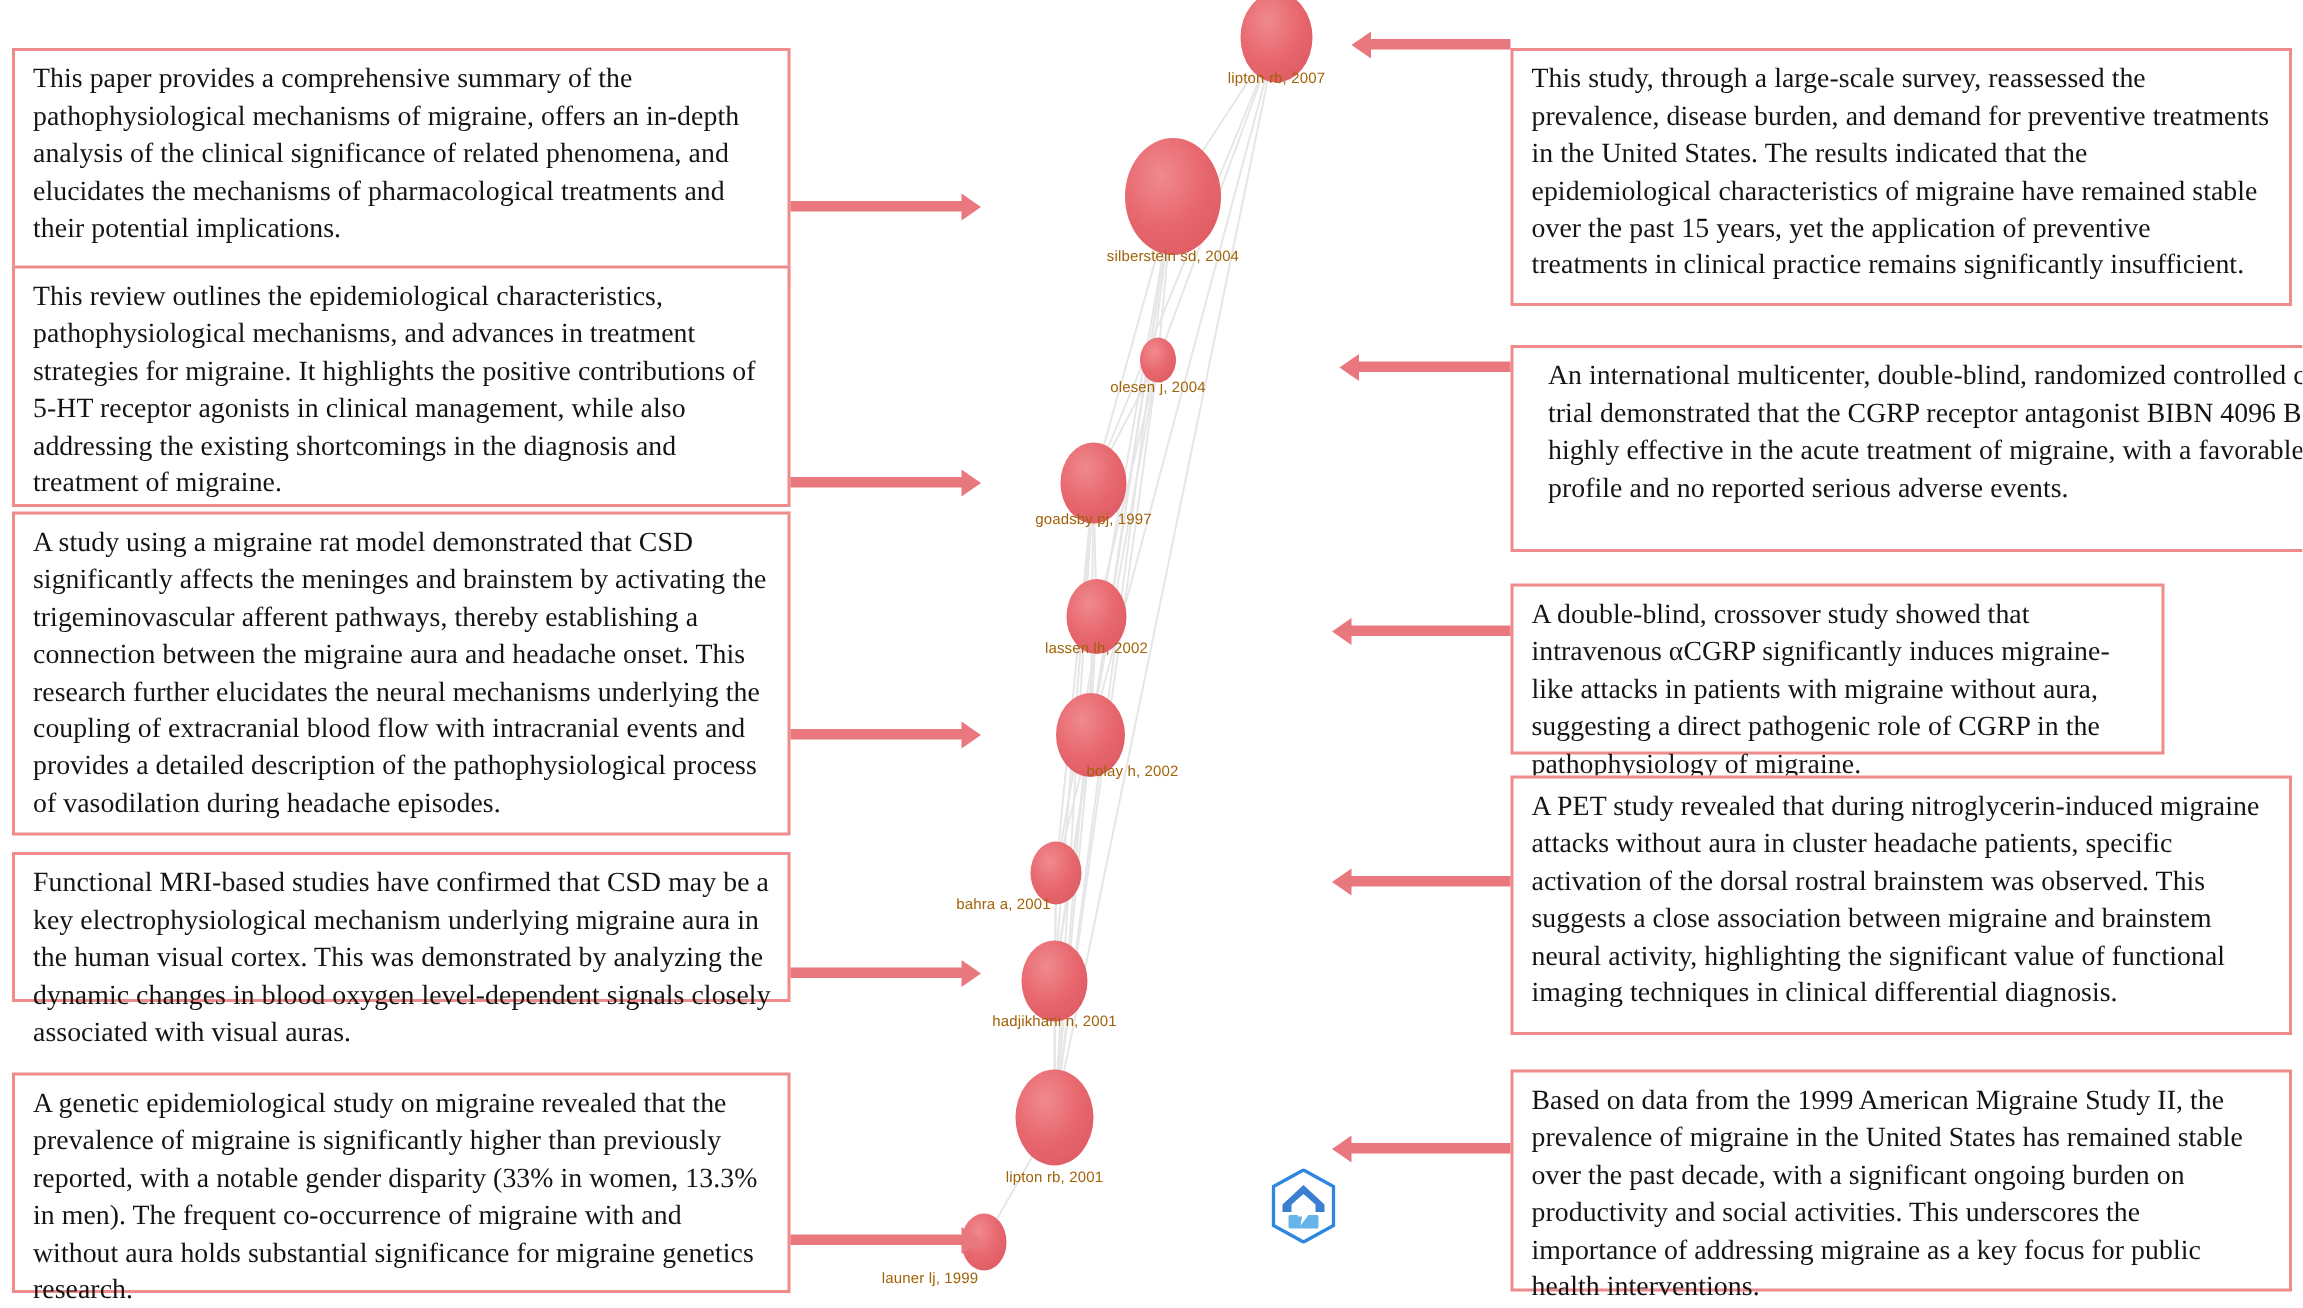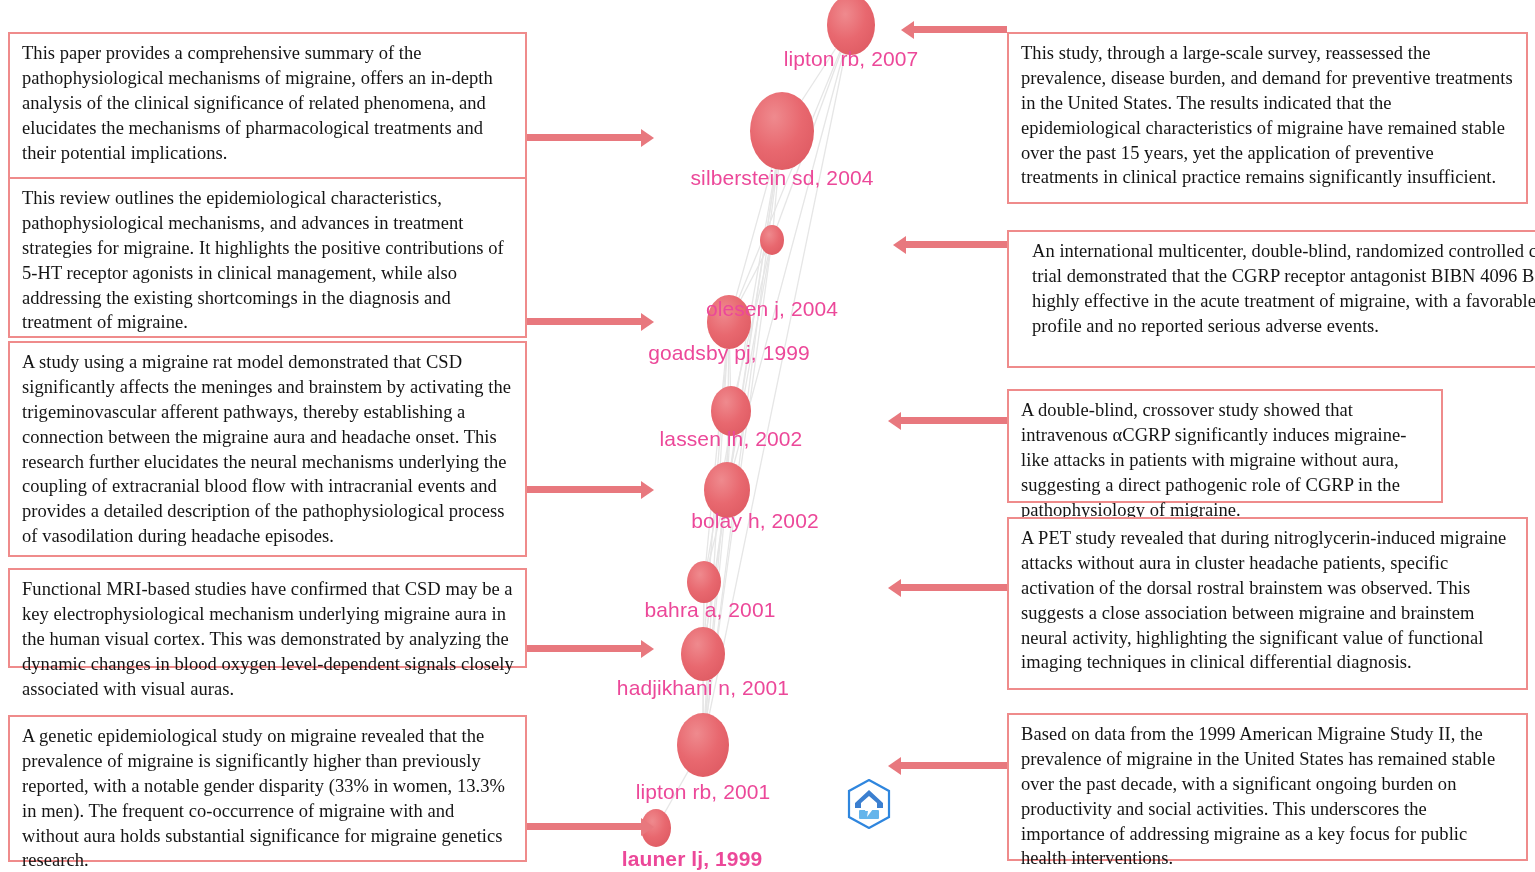"lipton rb, 2007" .node-label { color: #ec4899 -> #a16207; font-size: 21px -> 10px }
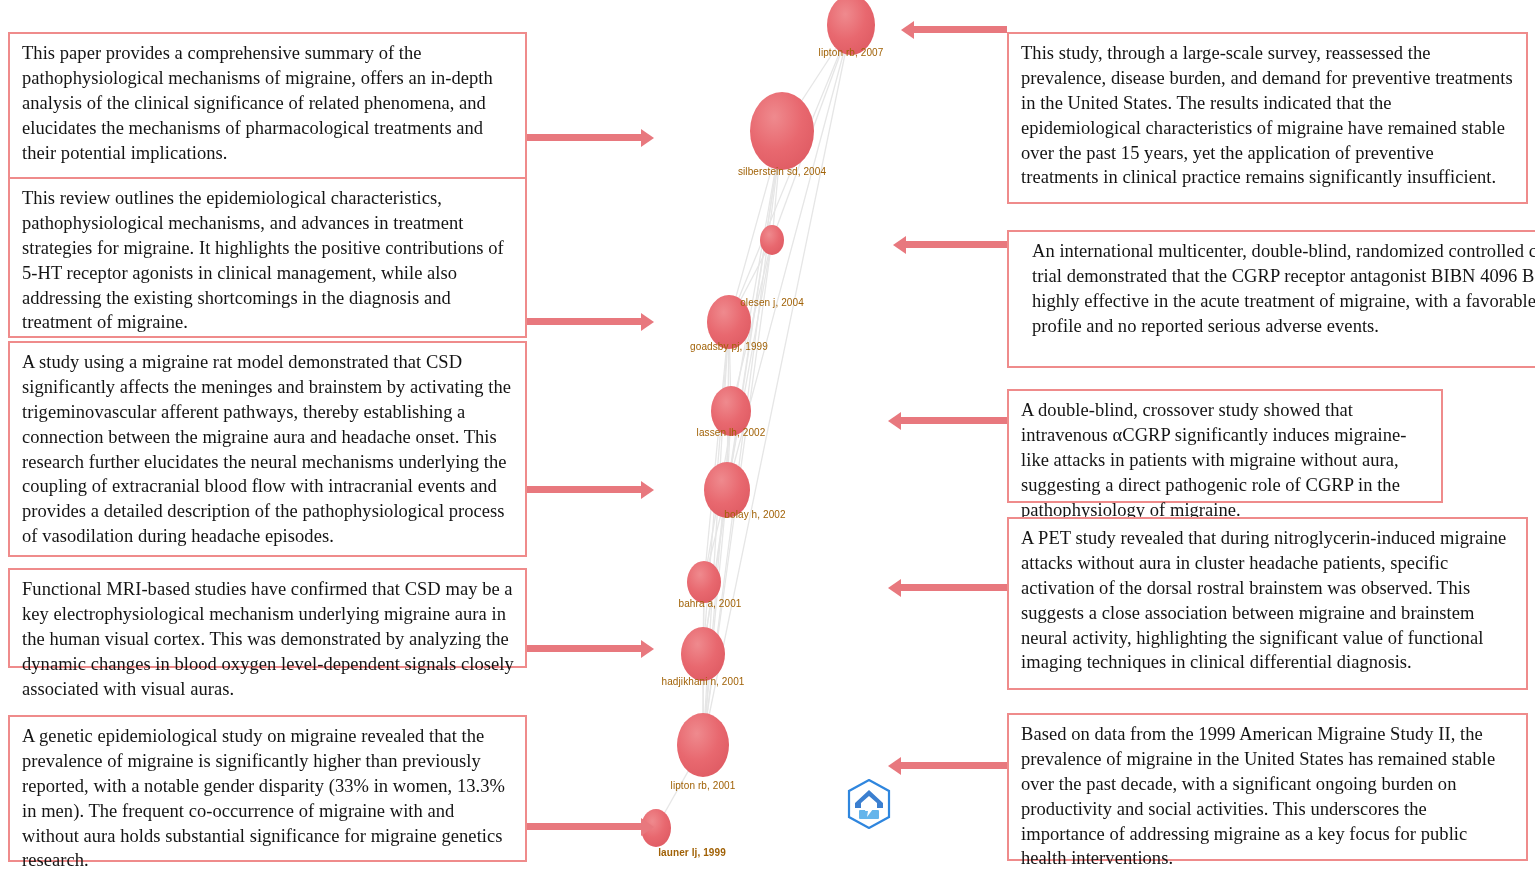"olesen j, 2004" div.node-label { margin-top: 44px -> none }
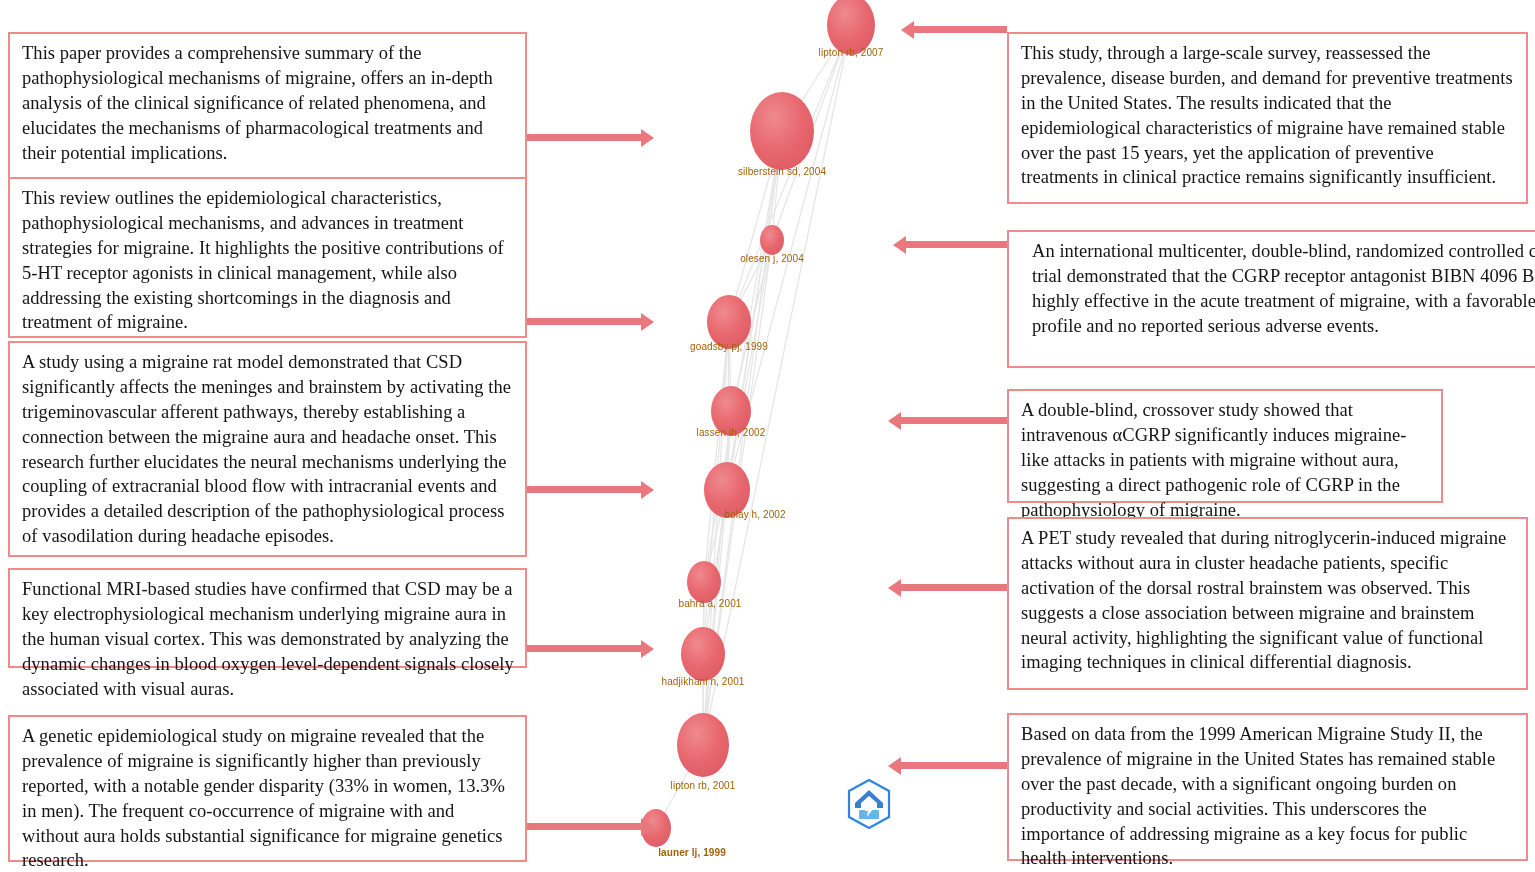"goadsby pj, 1999" div.node-label { text: 1999 -> 1997 }
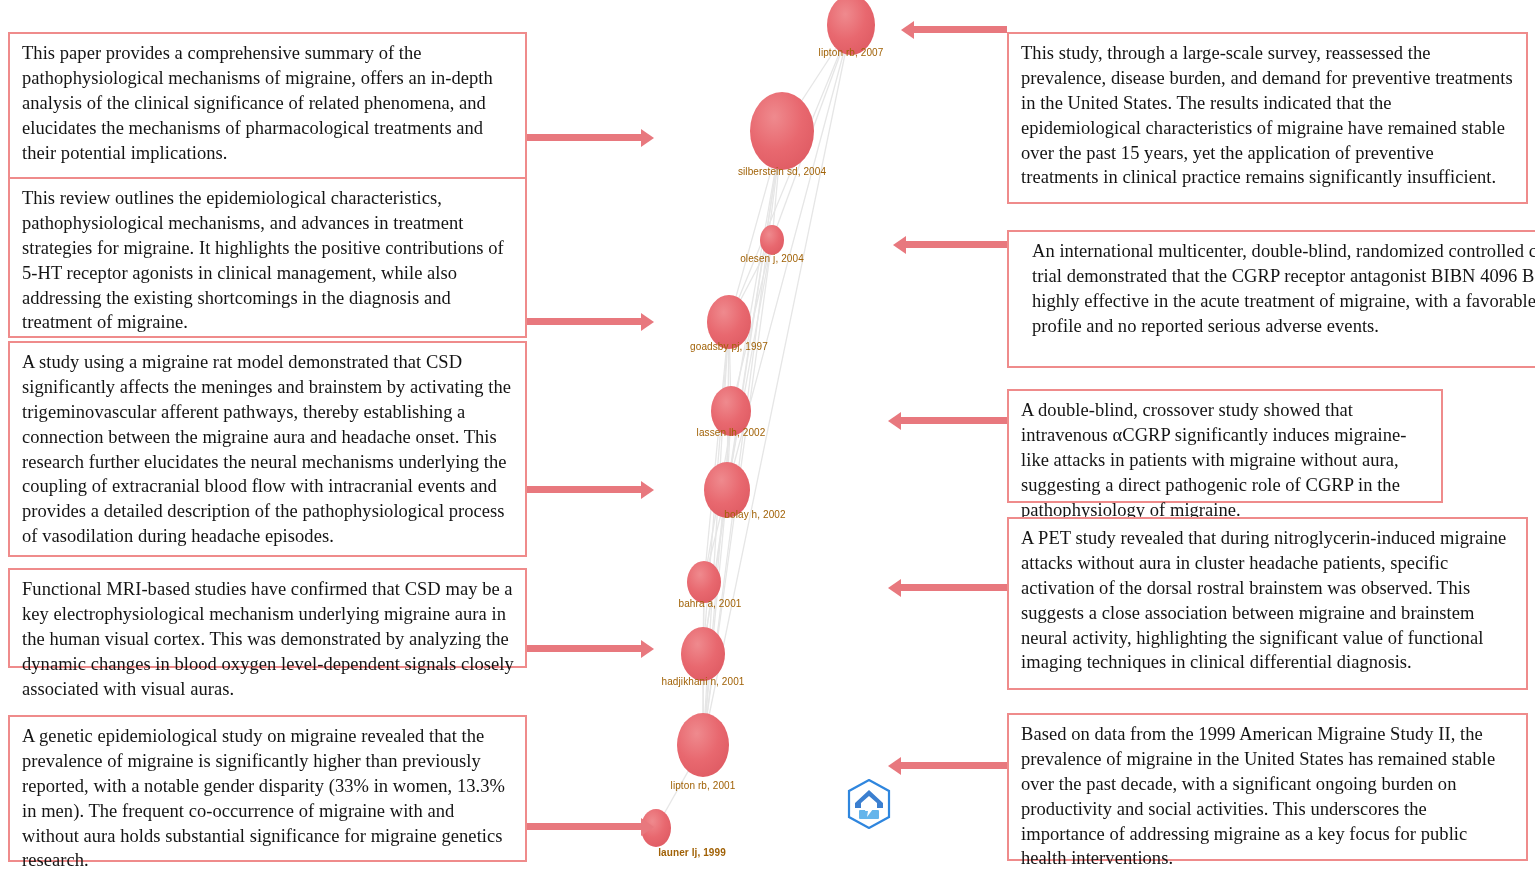"bahra a, 2001" div.node-label { left: 704px -> 663px }
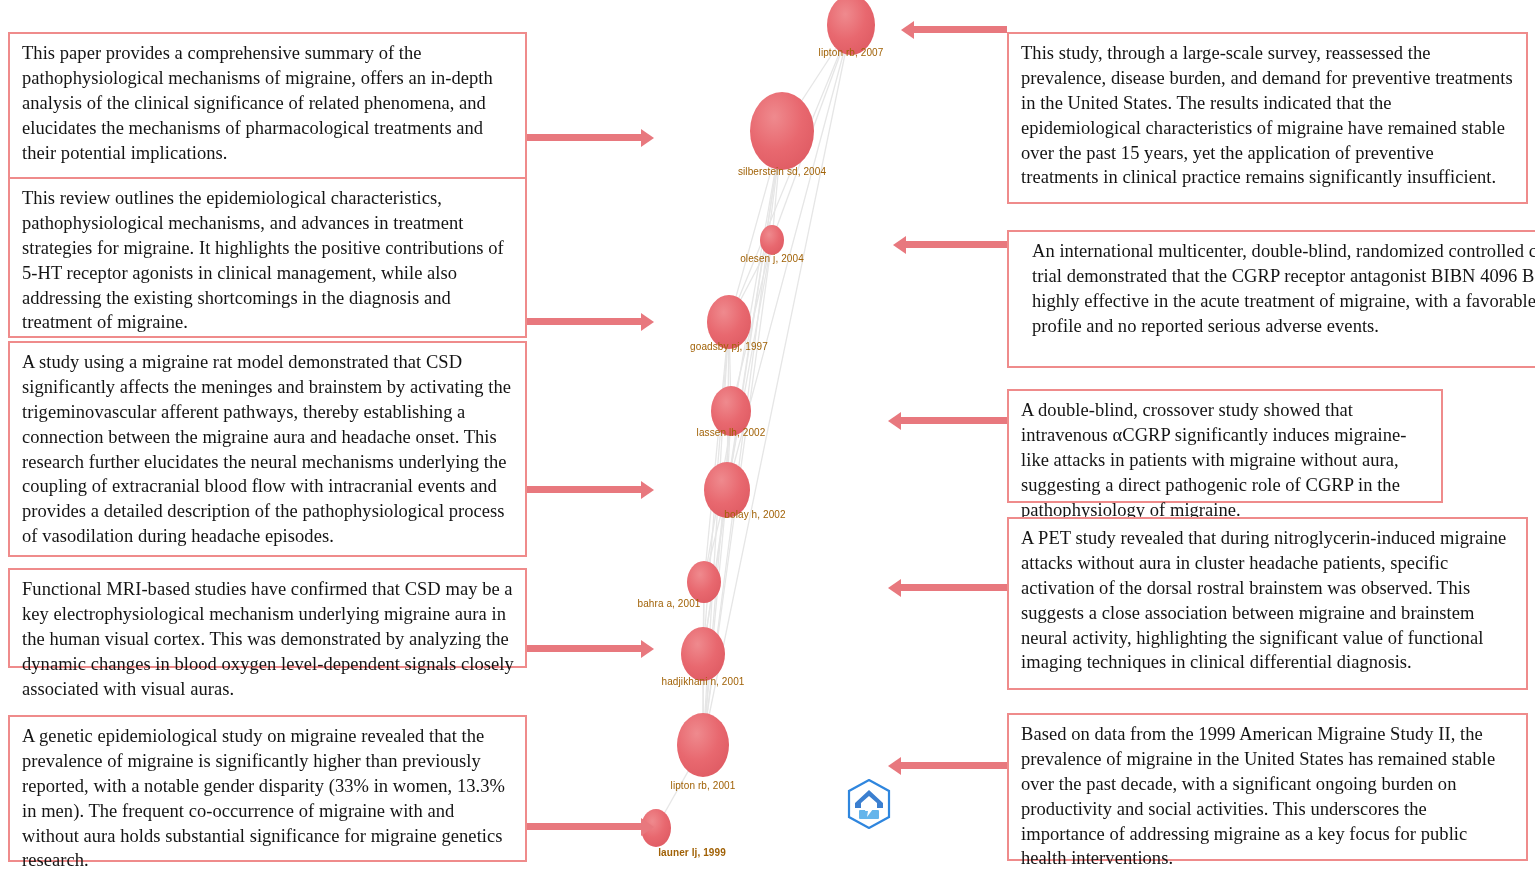"launer lj, 1999" div.node-label { font-weight: bold -> none; left: 692px -> 620px }
